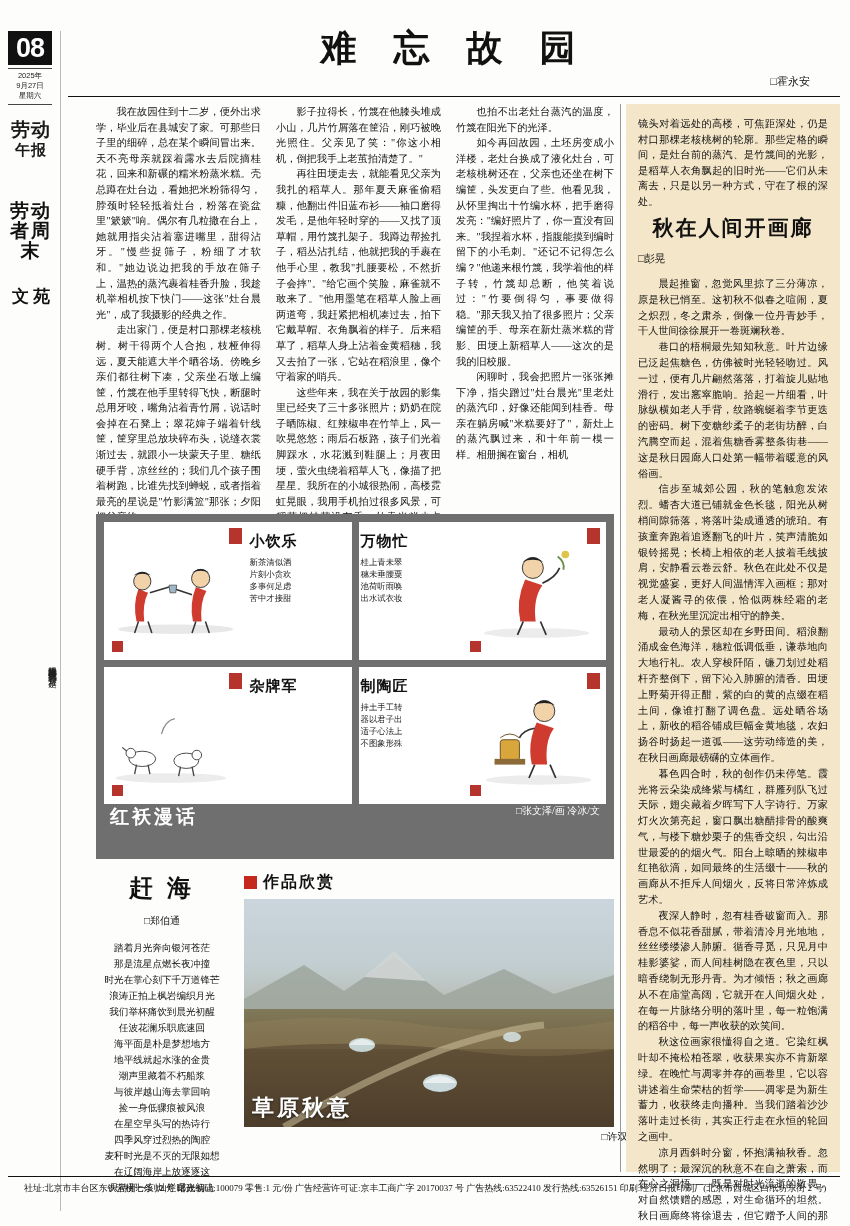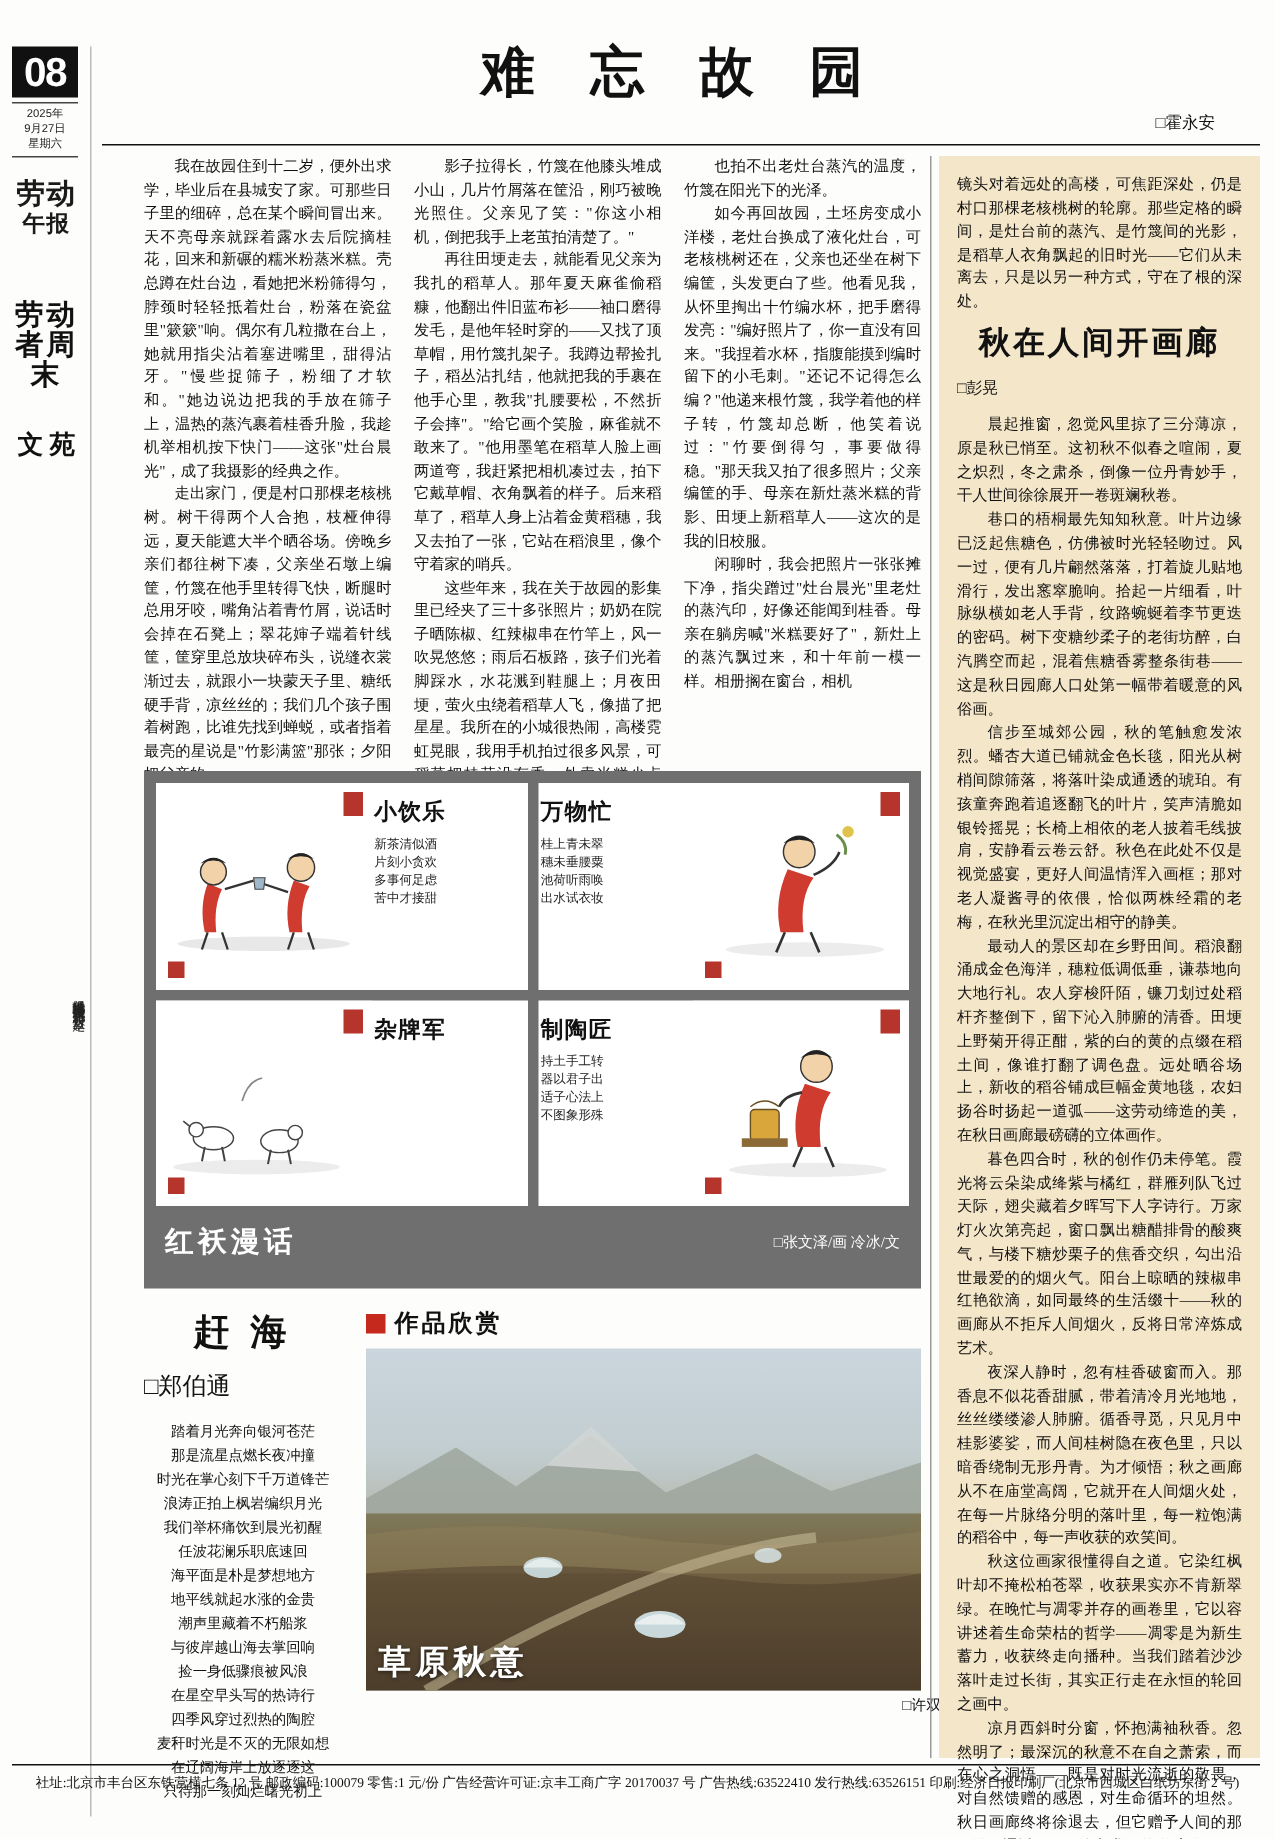"红袄漫话" .comic-foot { align-items: center -> flex-start }
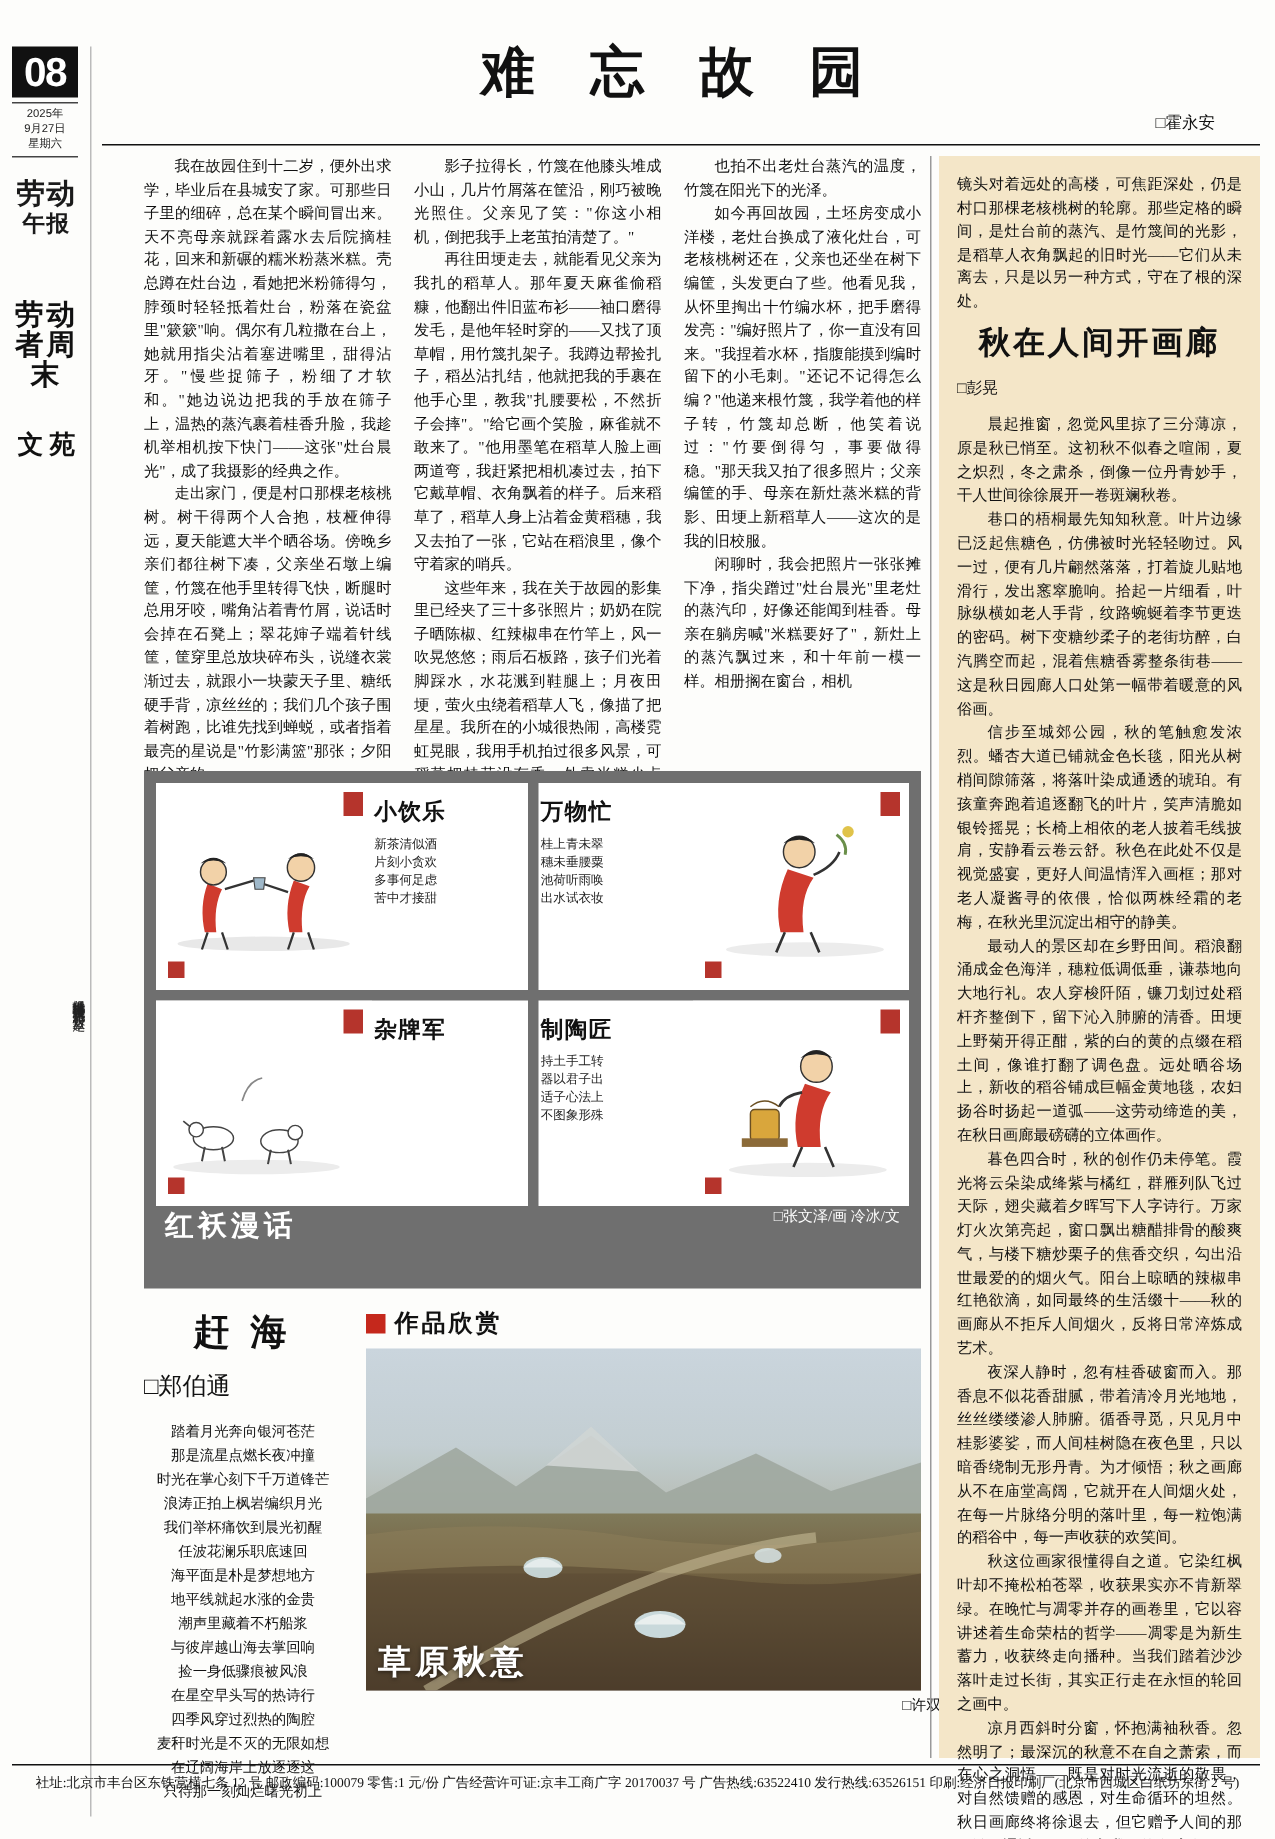"□郑伯通" .ganhai .a { font-size: 16px -> 10px; text-align: left -> center }
